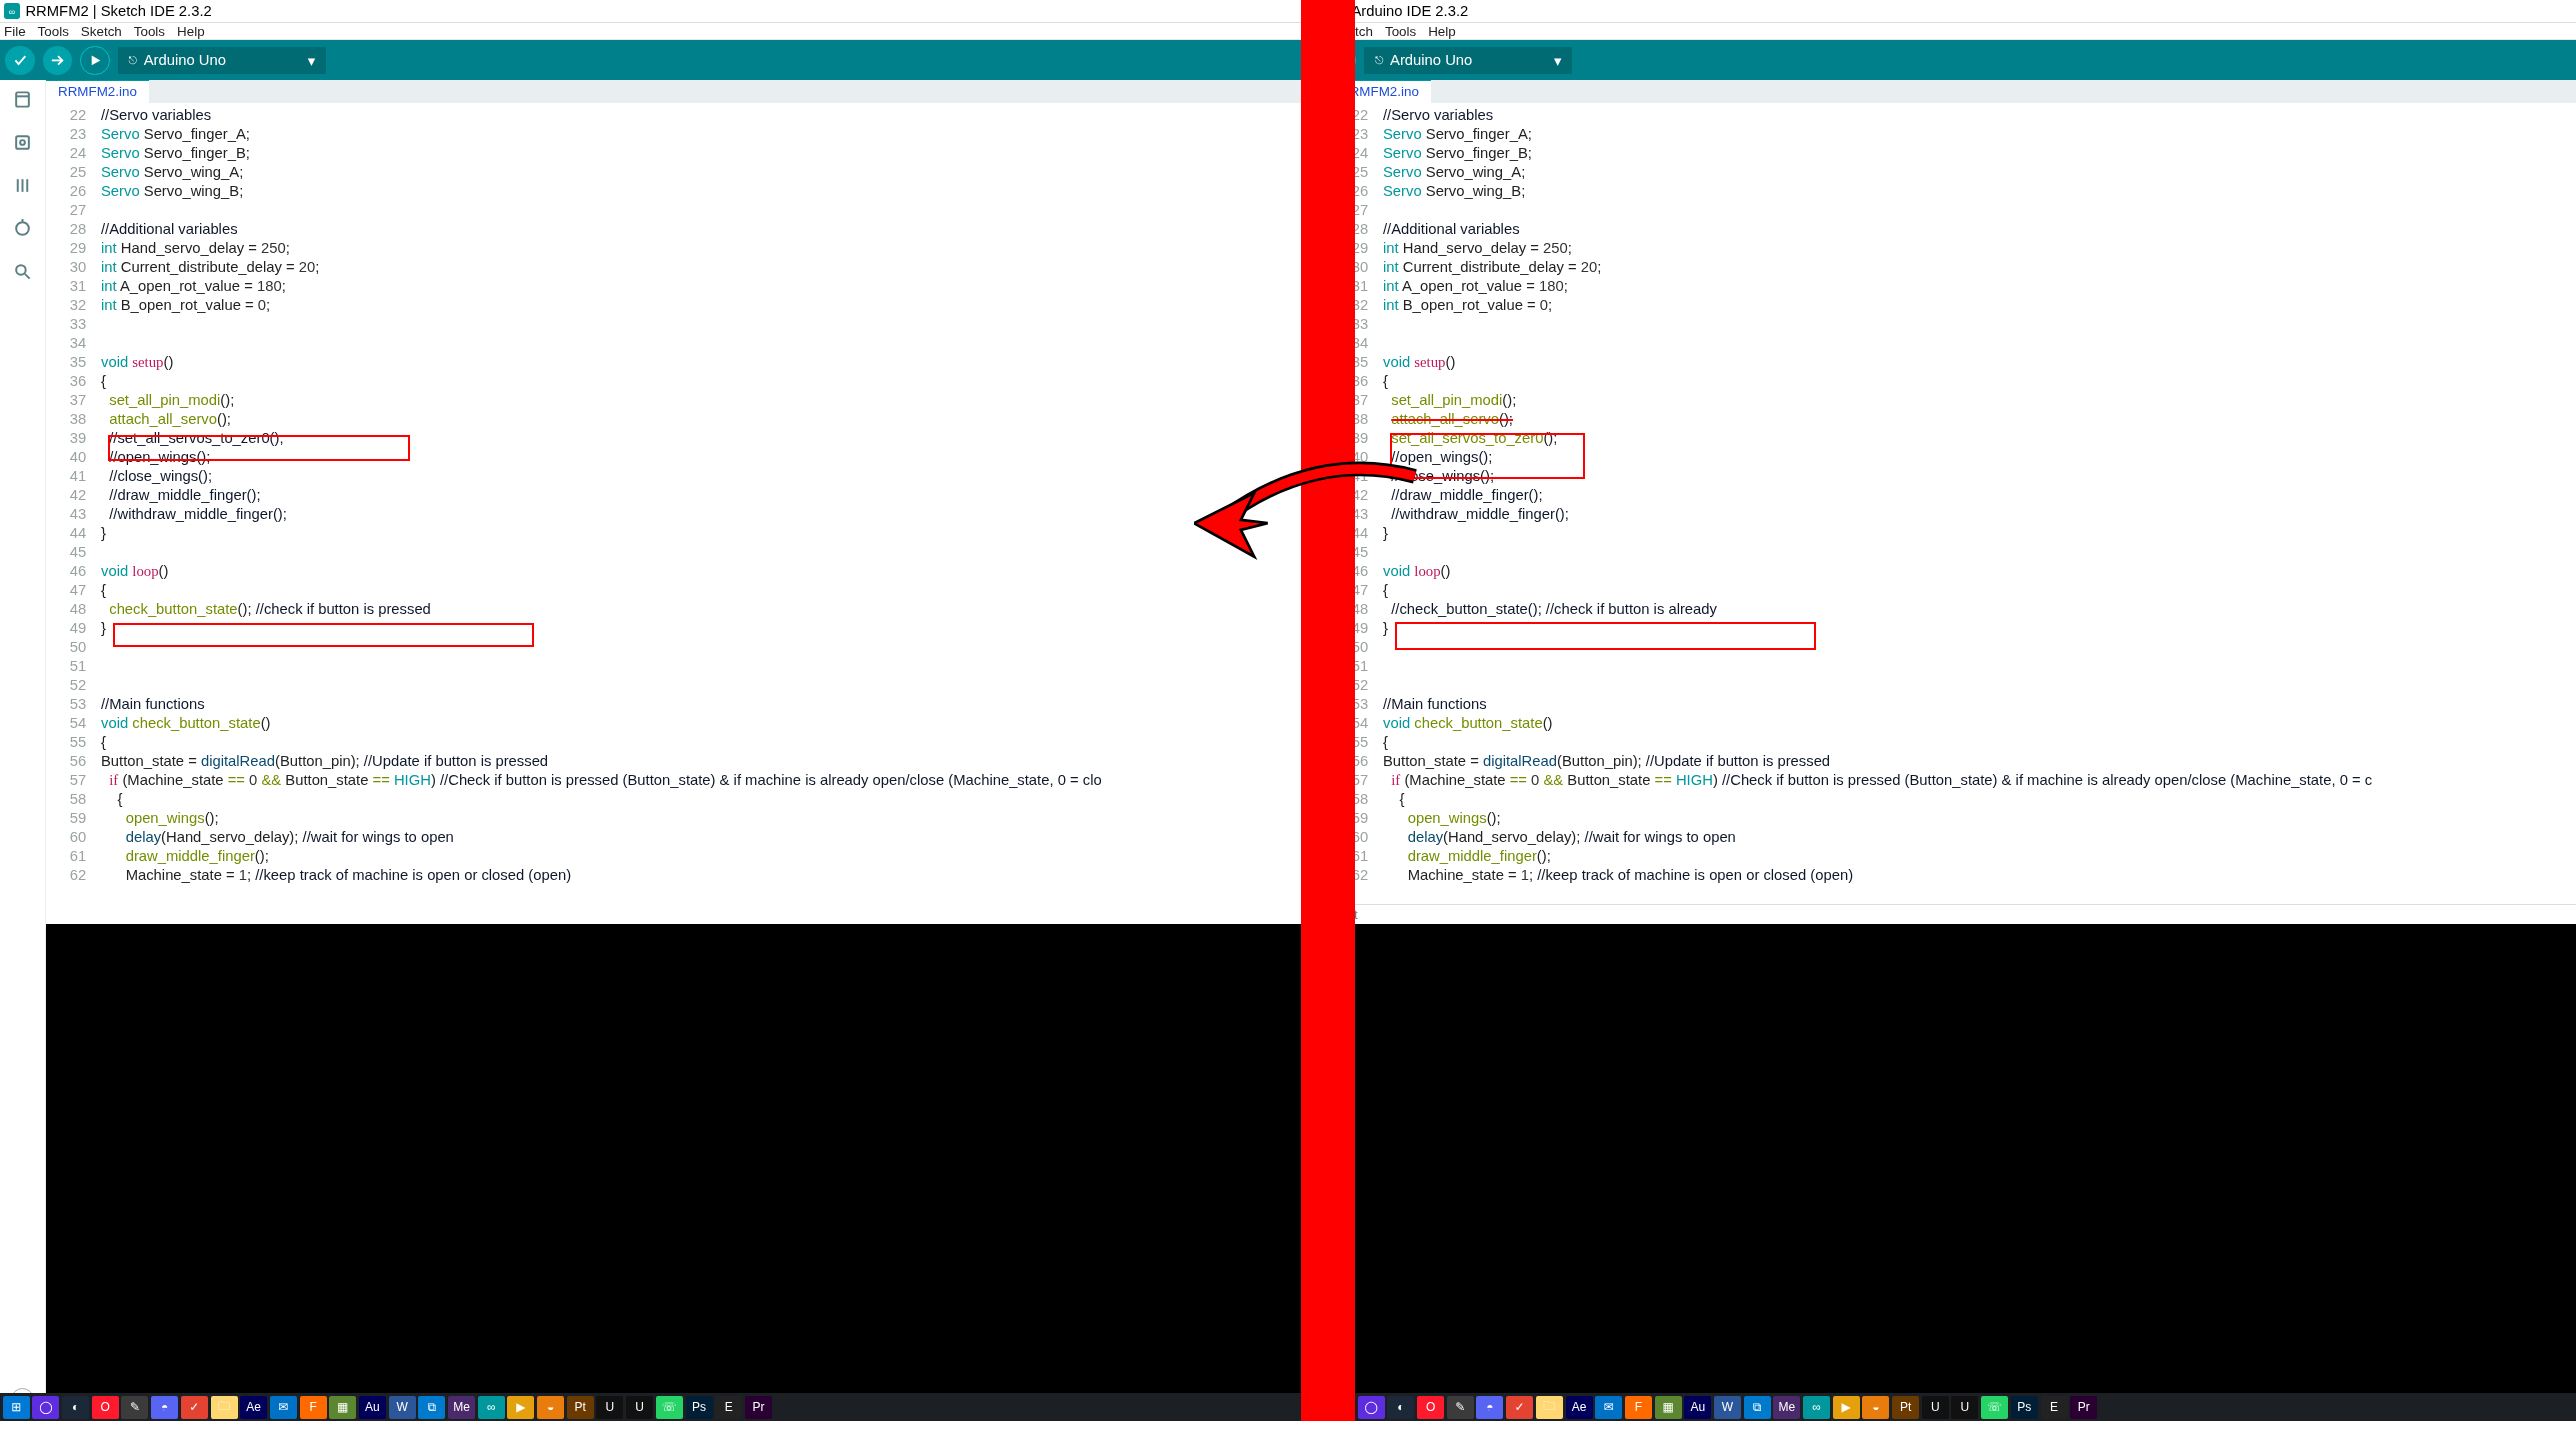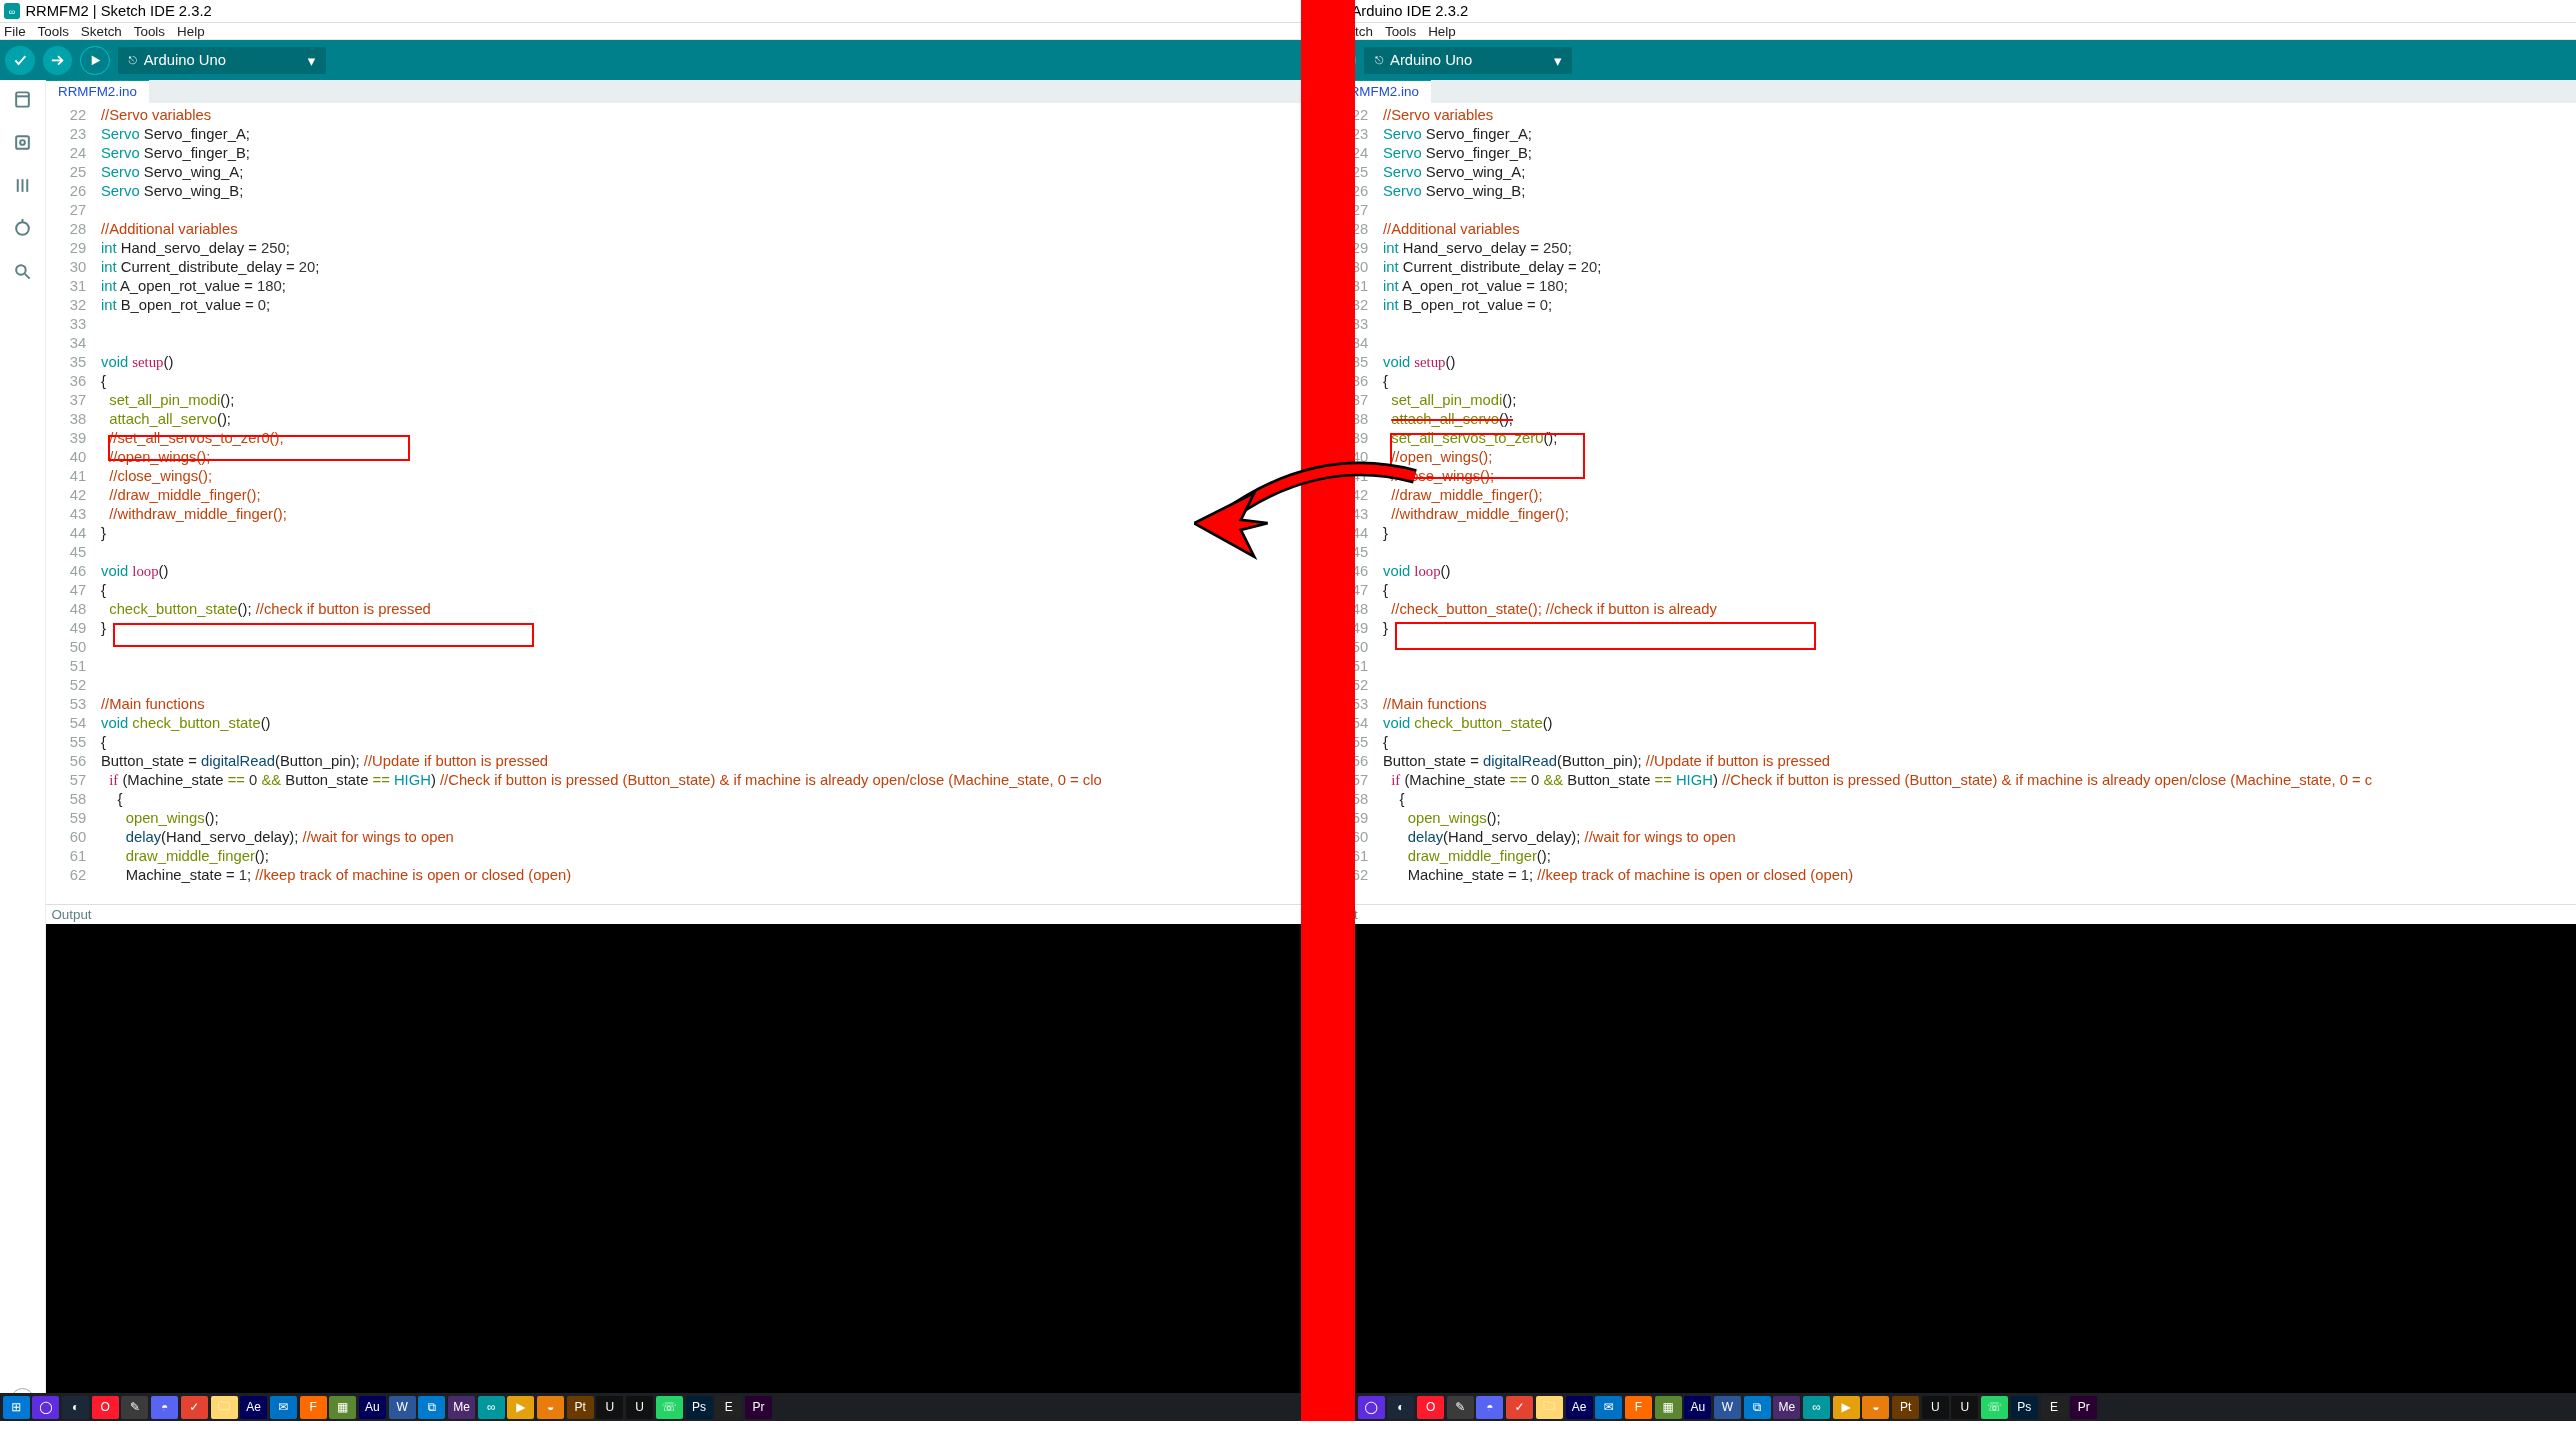"//Servo variables" .c { color: #c2410c -> #0f172a }
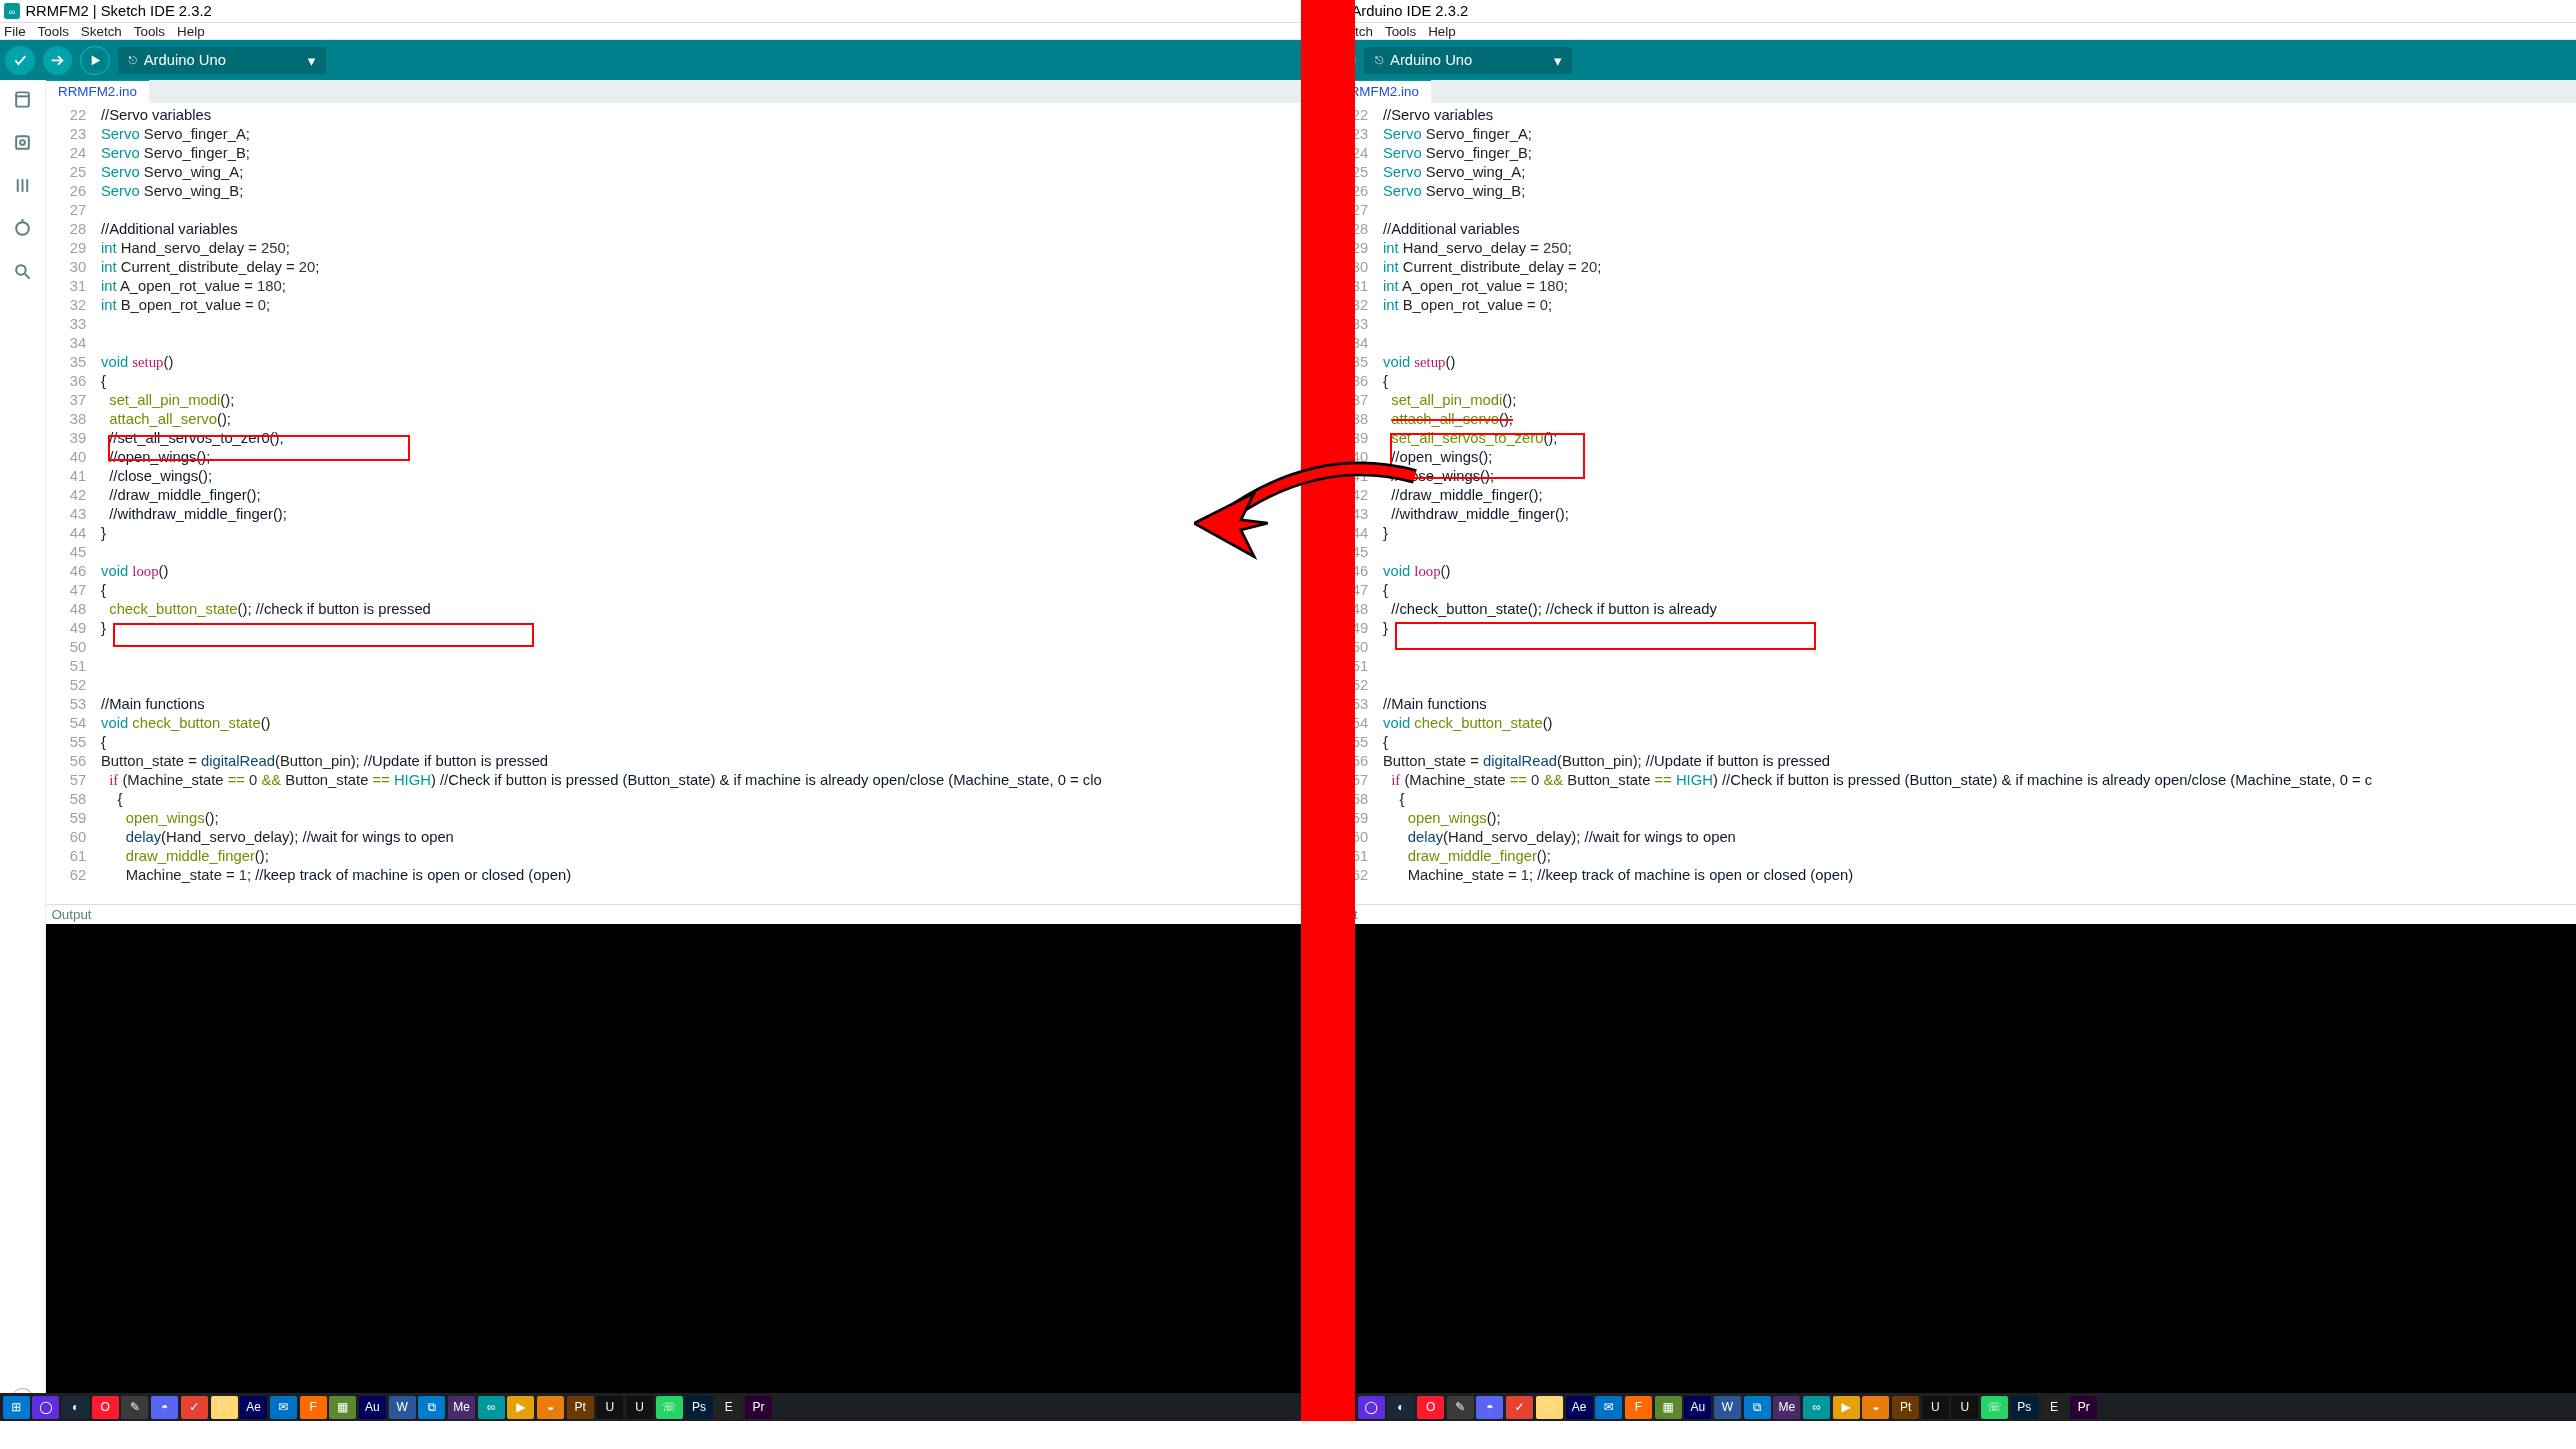"Output" div.out-head { html: <div>Output</div> -> none }
